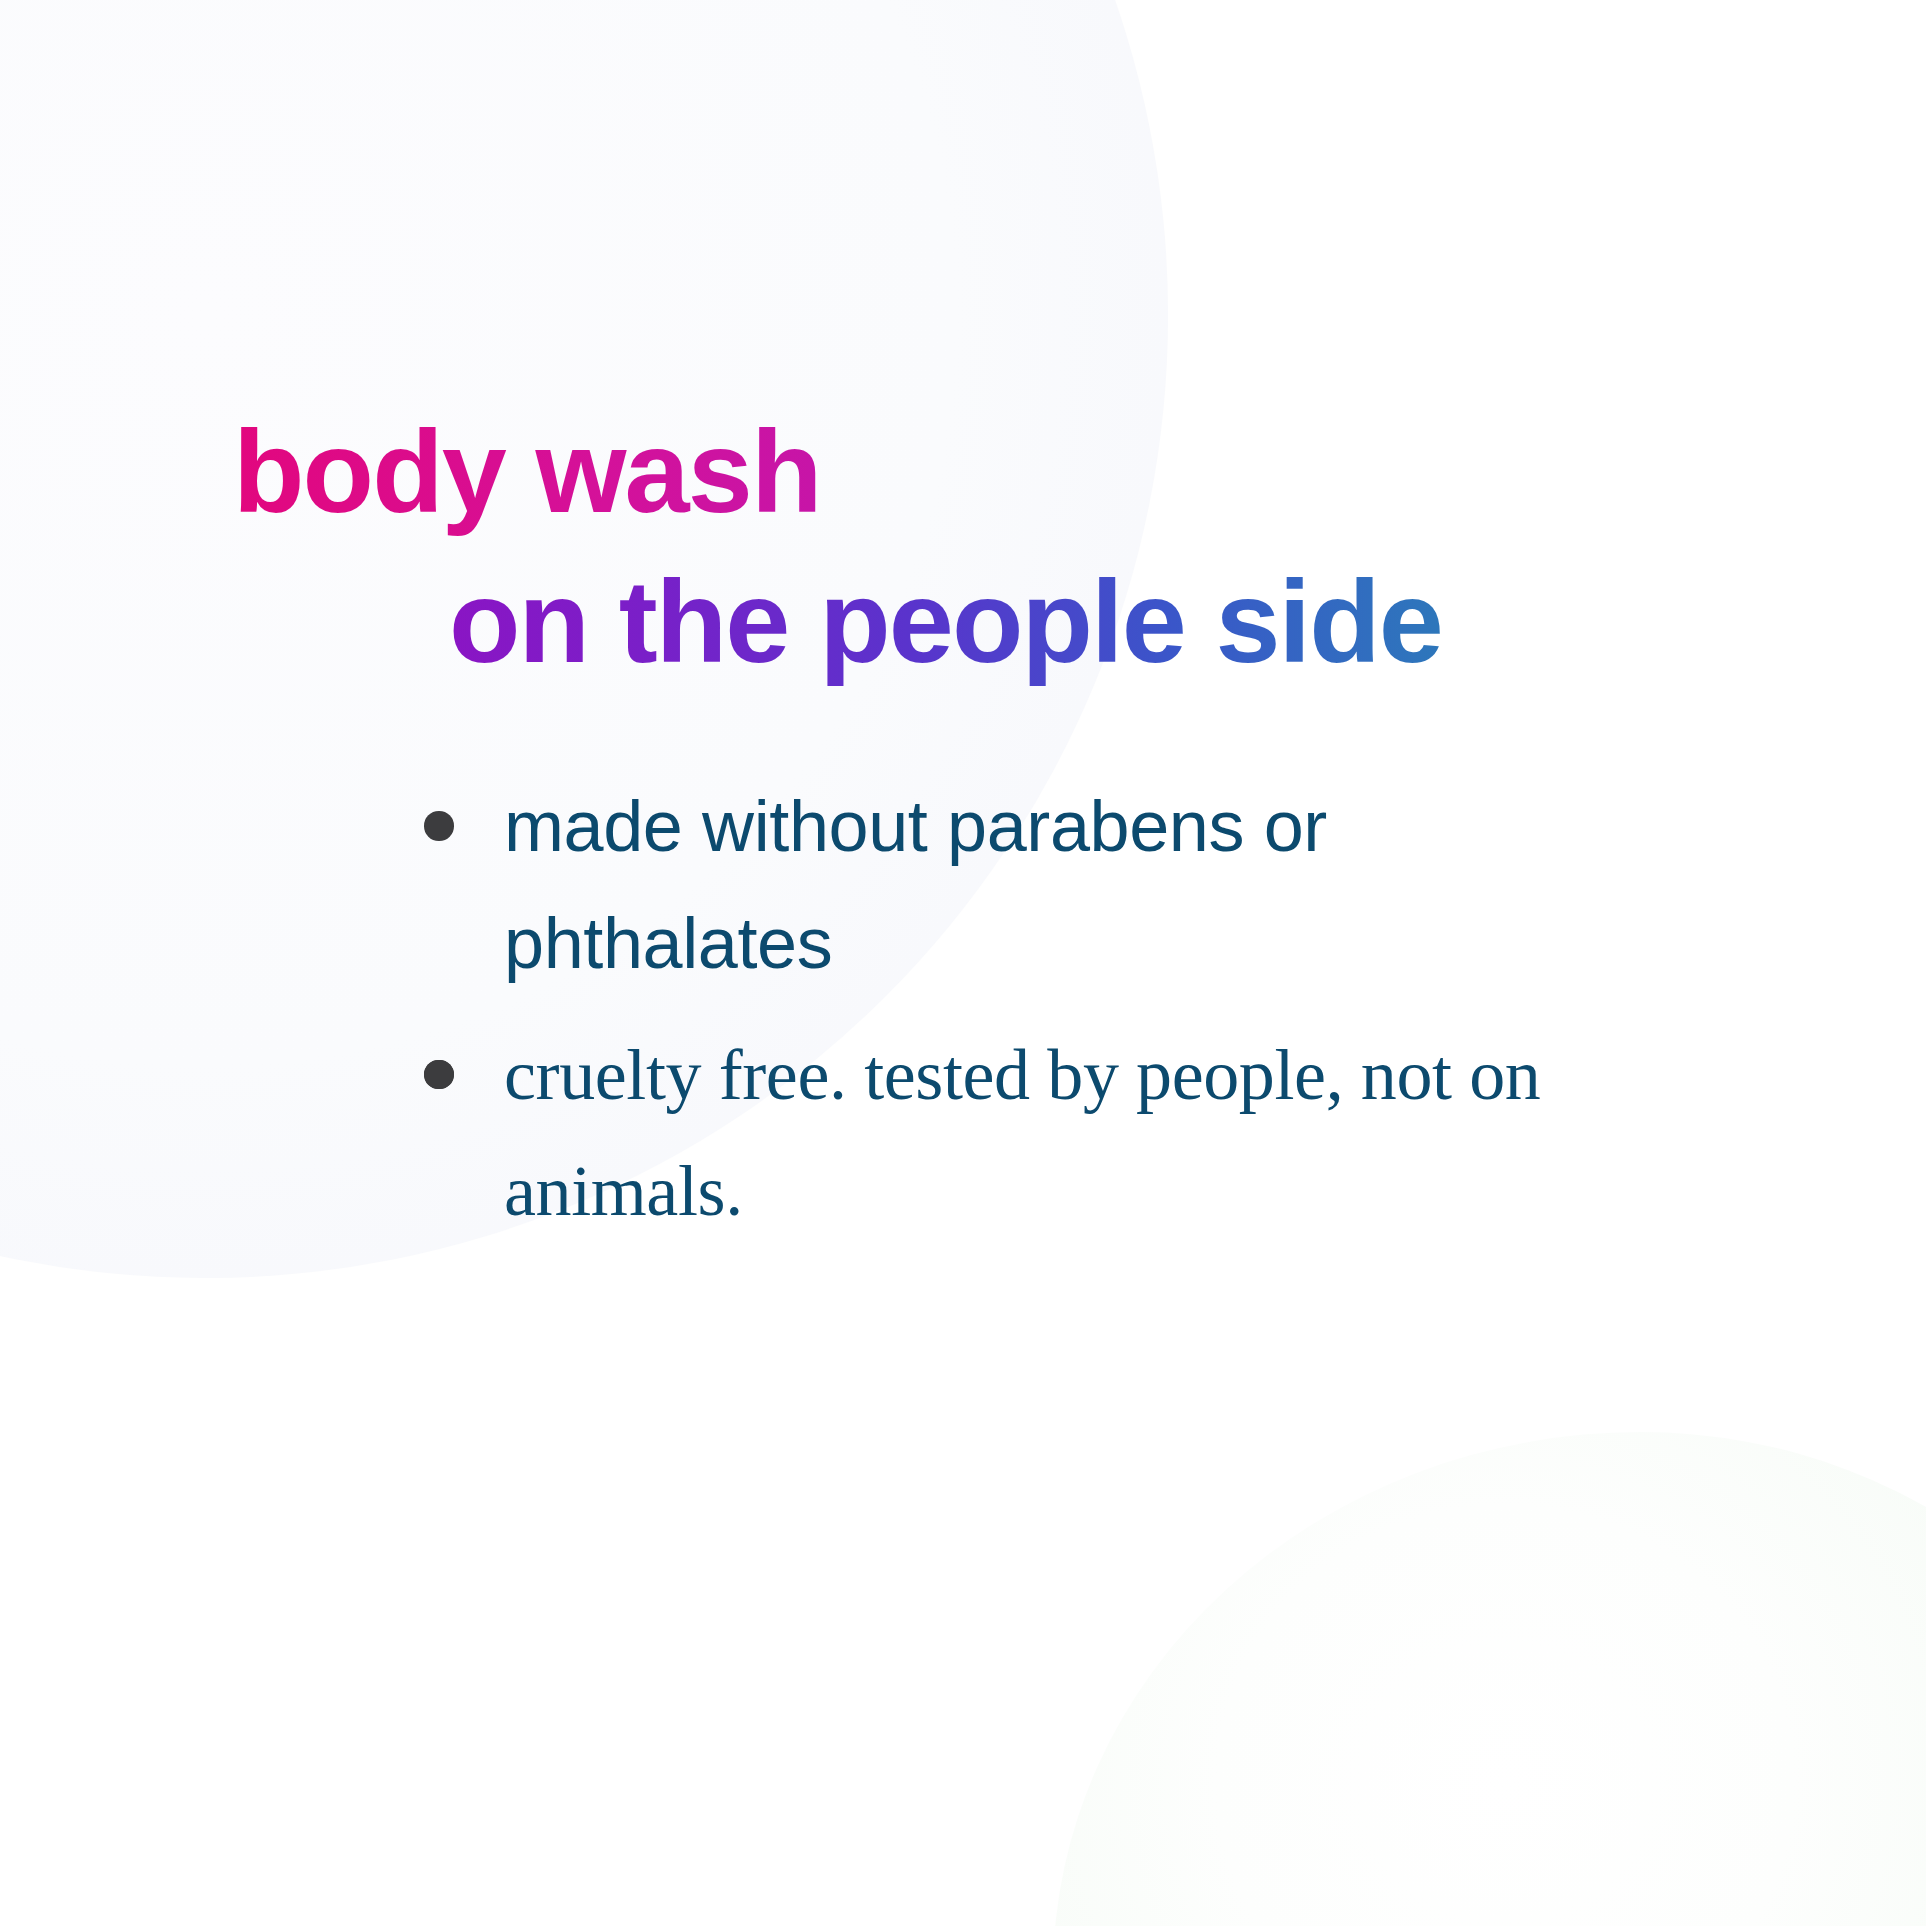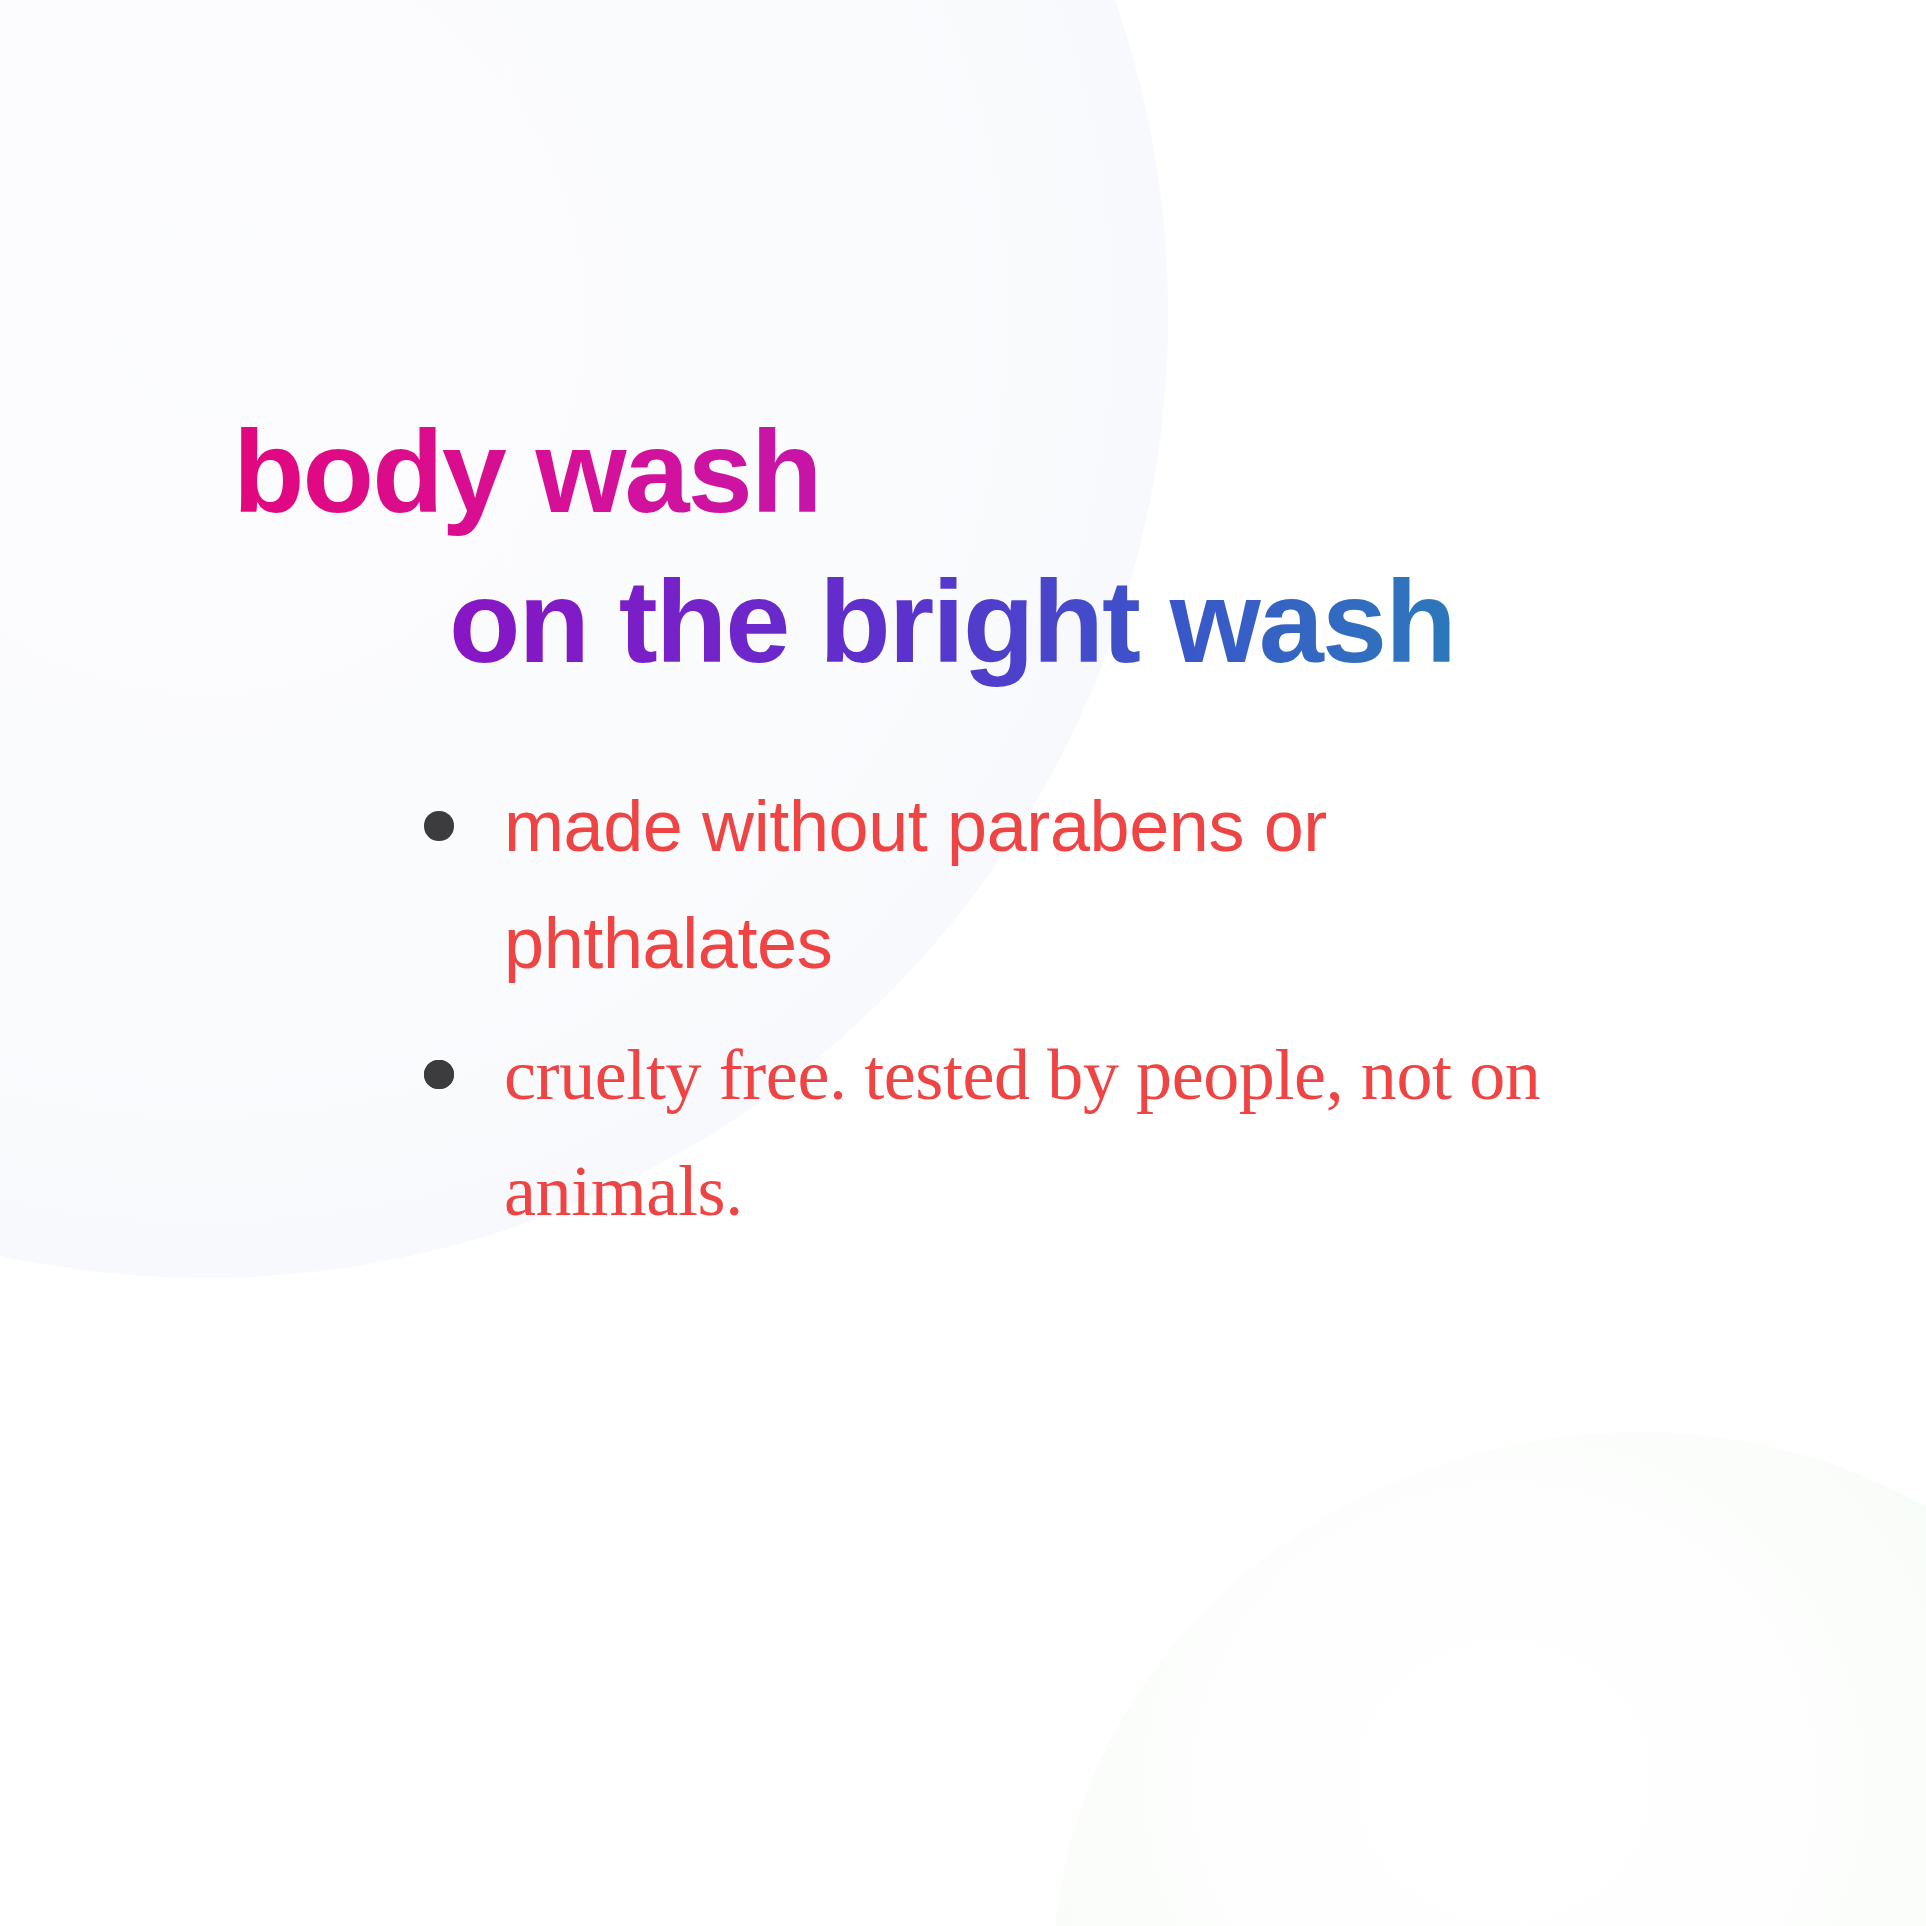"on the bright wash" div.headline-line { text: bright wash -> people side }
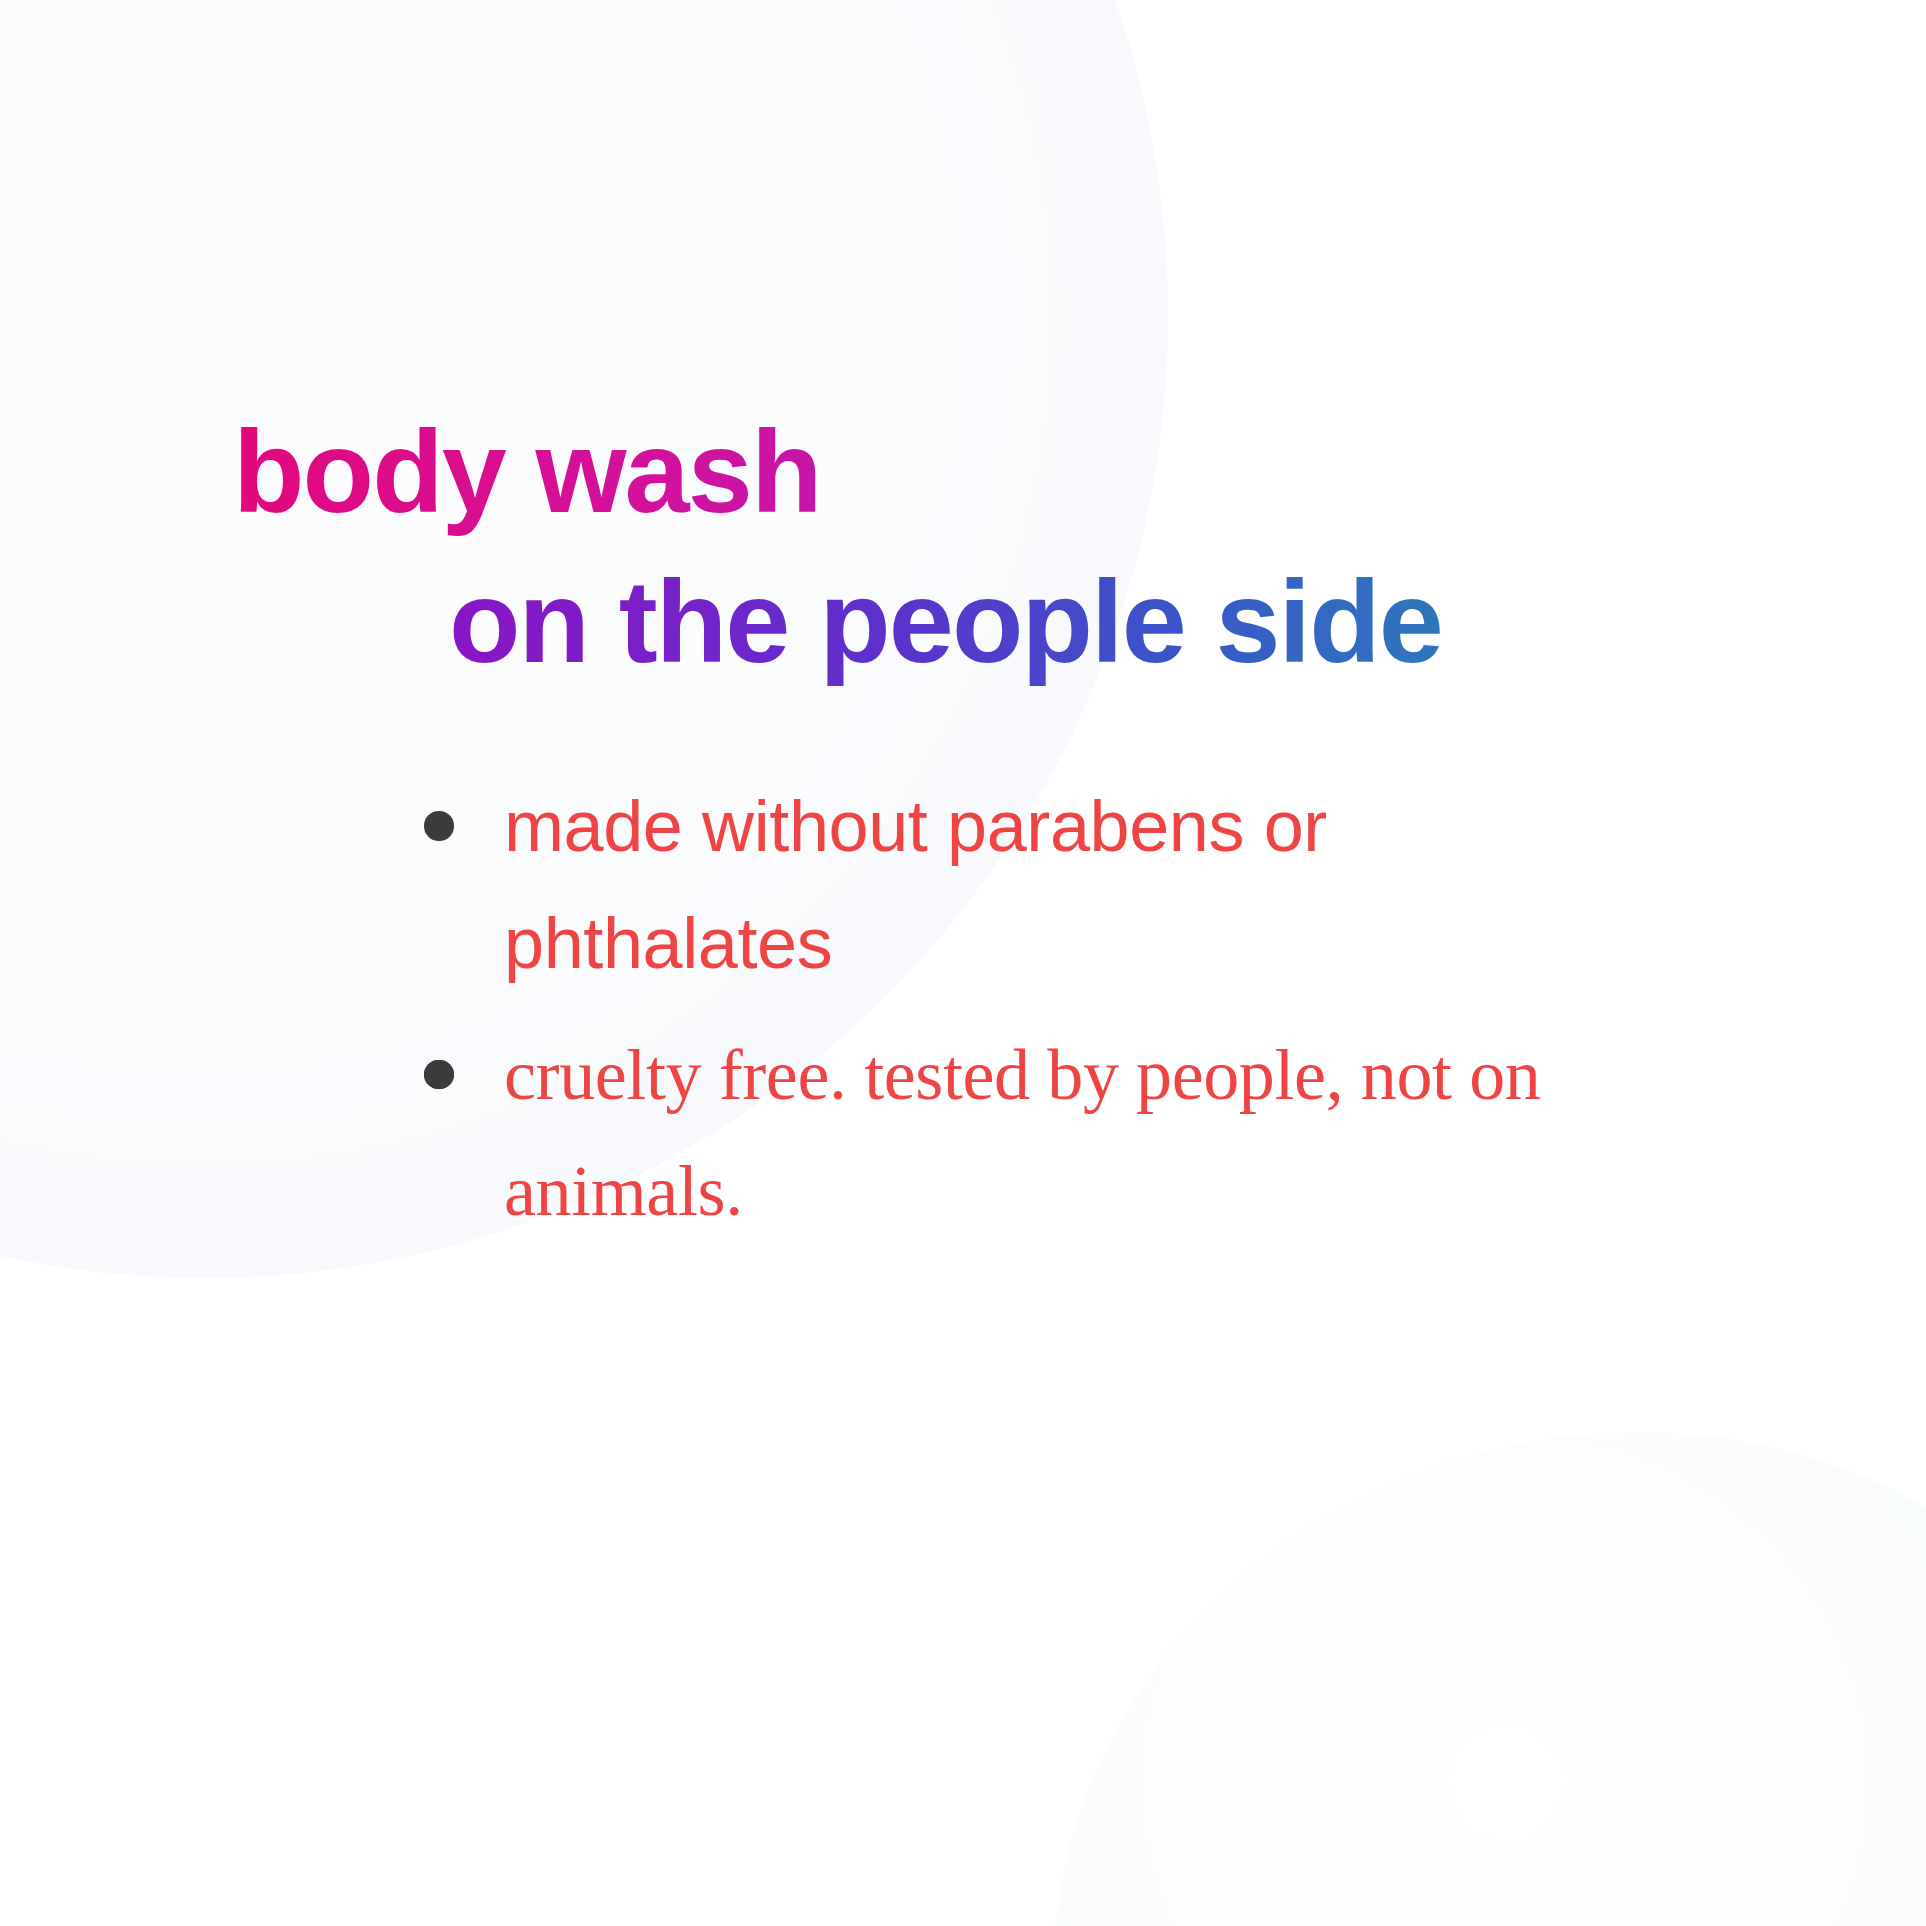"made without parabens or phthalates" .bullet { color: #ef4444 -> #0c4a6e }
